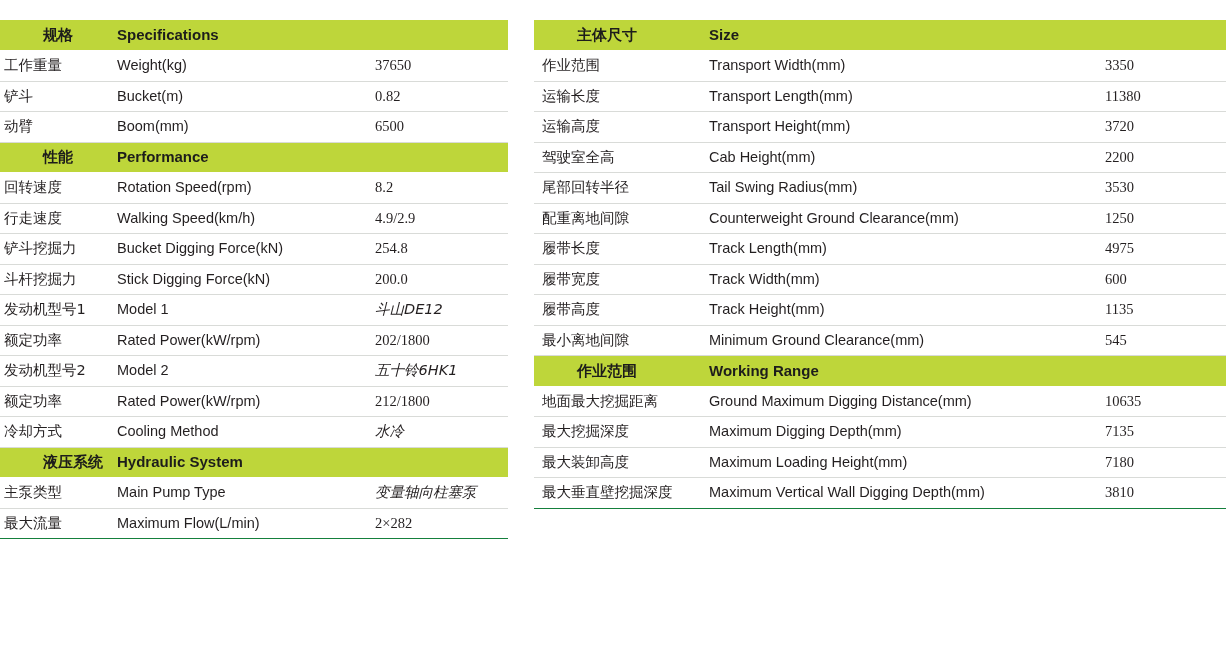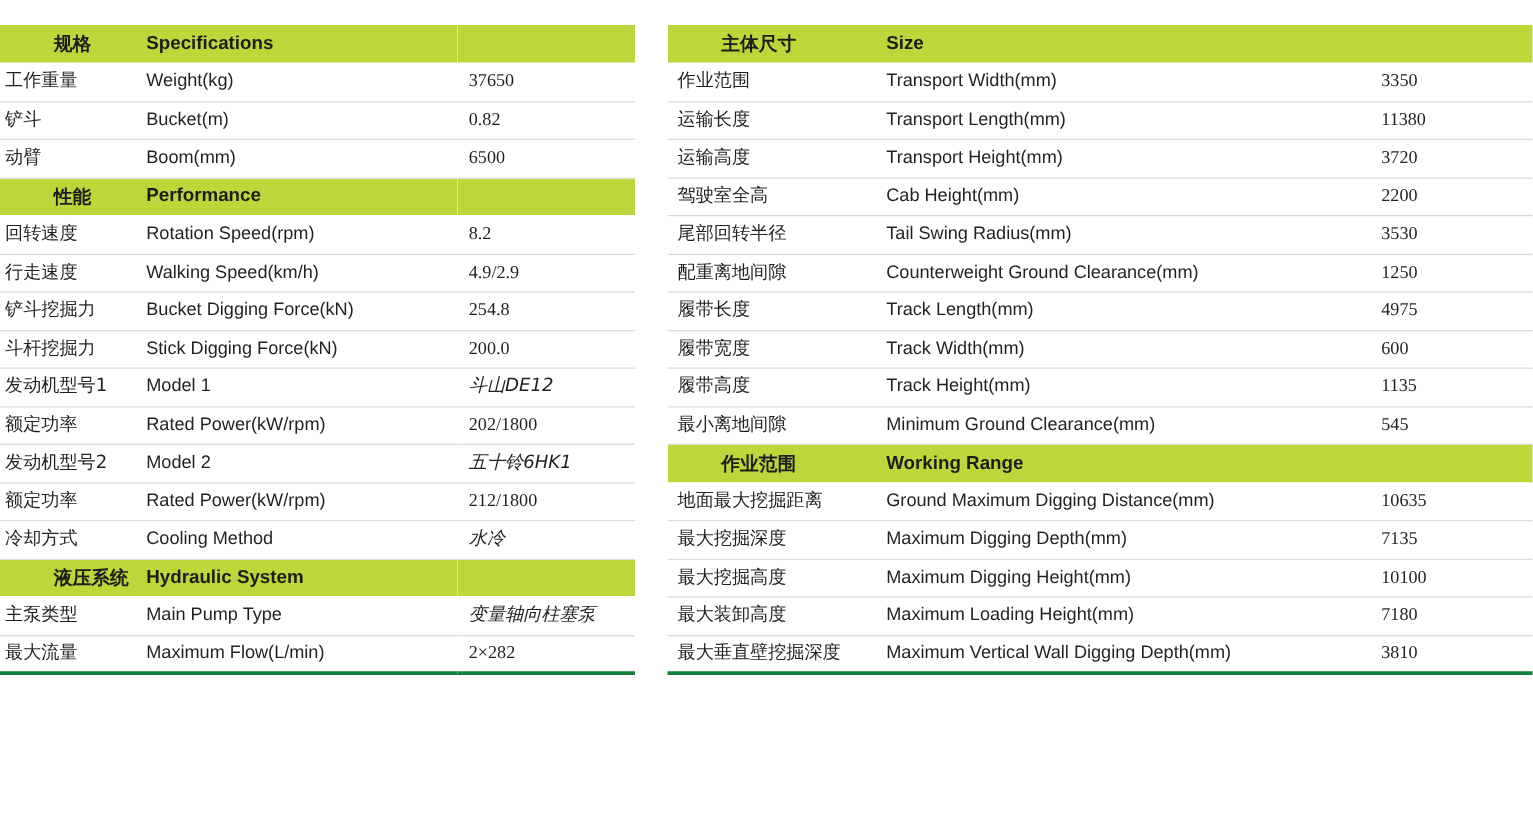"最大挖掘高度" tr { html: <tr> <td>最大挖掘高度</td> <td>Maximum Digging Height(mm)</td> <td>10100</td> </tr> -> none }
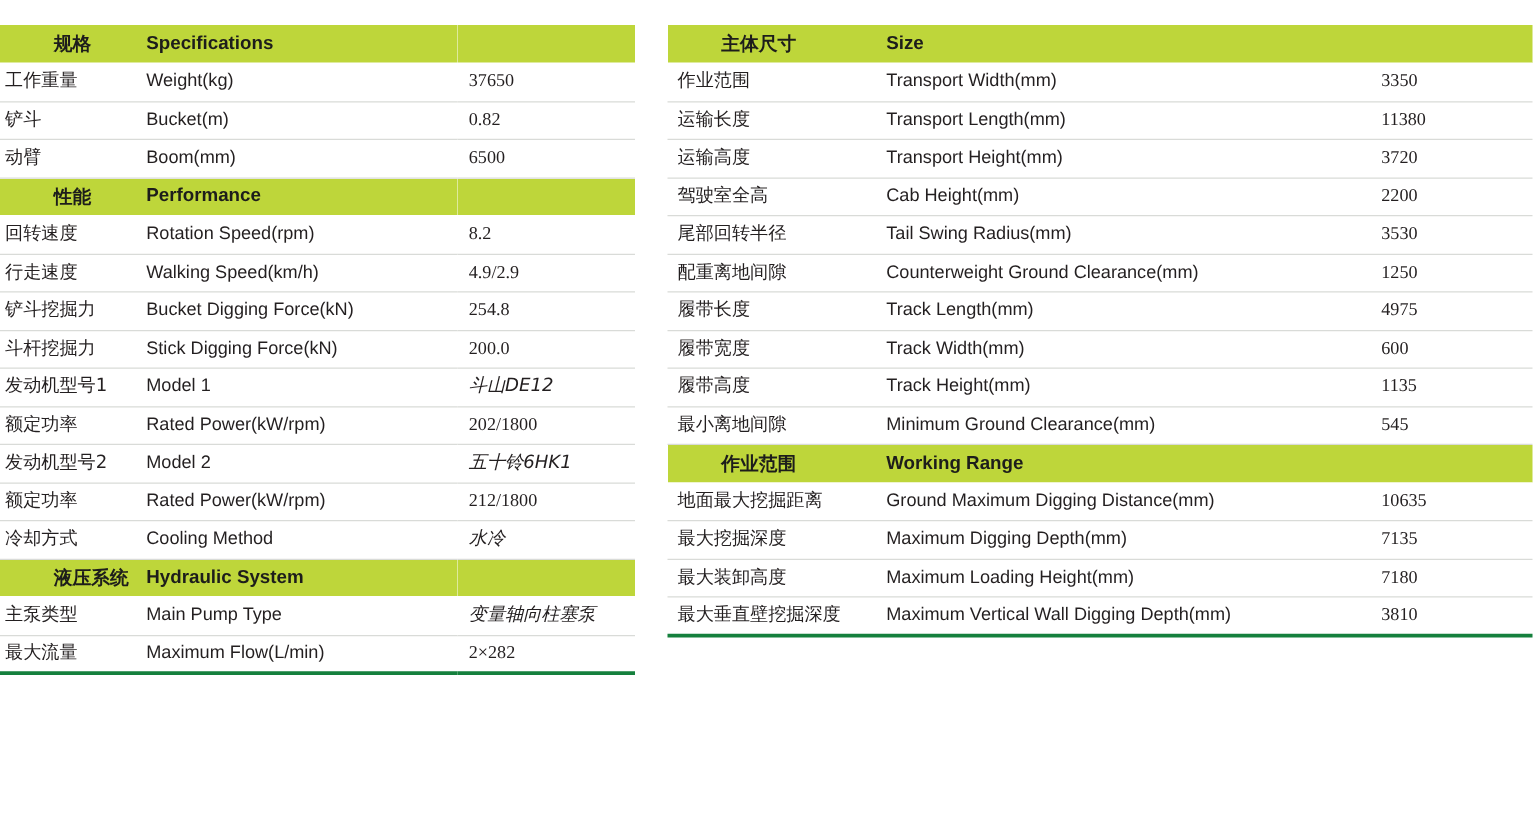"最大垂直壁挖掘深度" tr.last td { border-bottom: 3px solid #15803d -> 1px solid #15803d }
